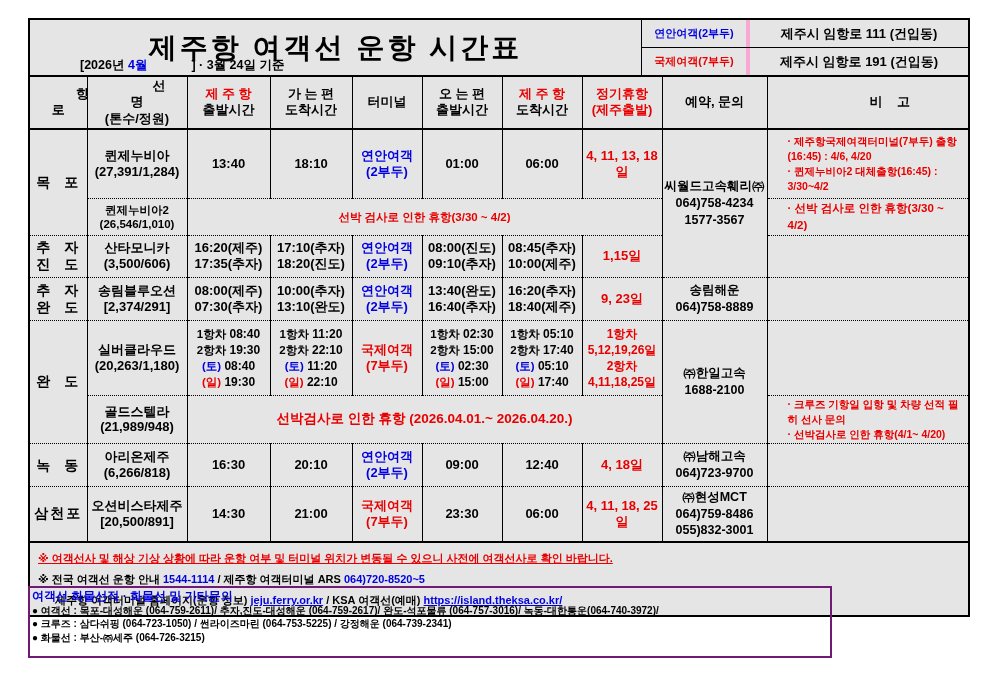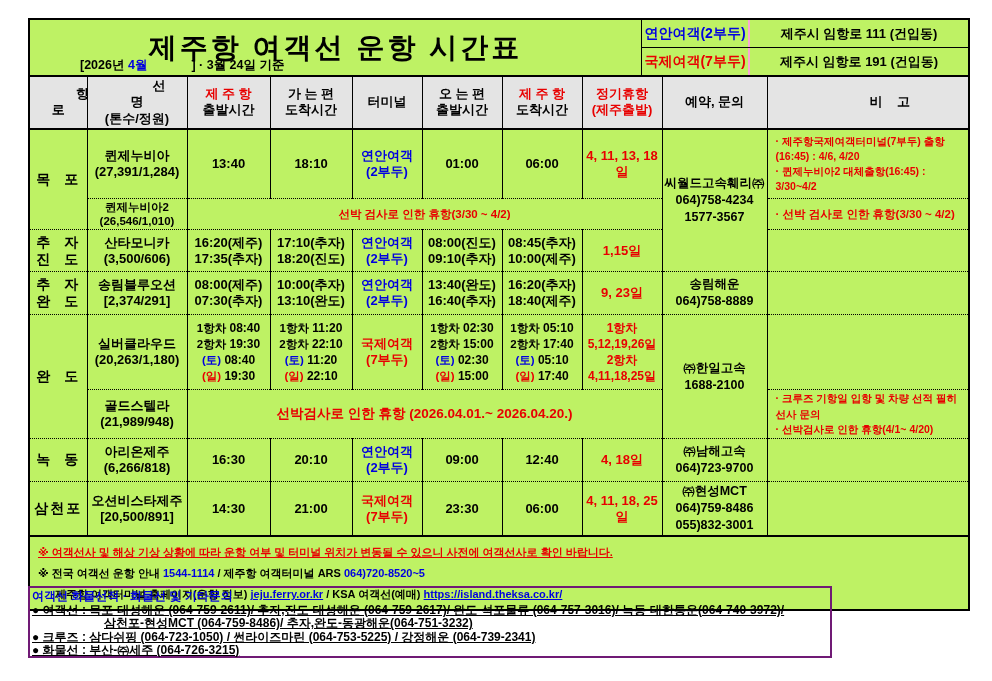"제주항 여객선 운항 시간표" .main-box { background: #bef264 -> #e5e5e5 }
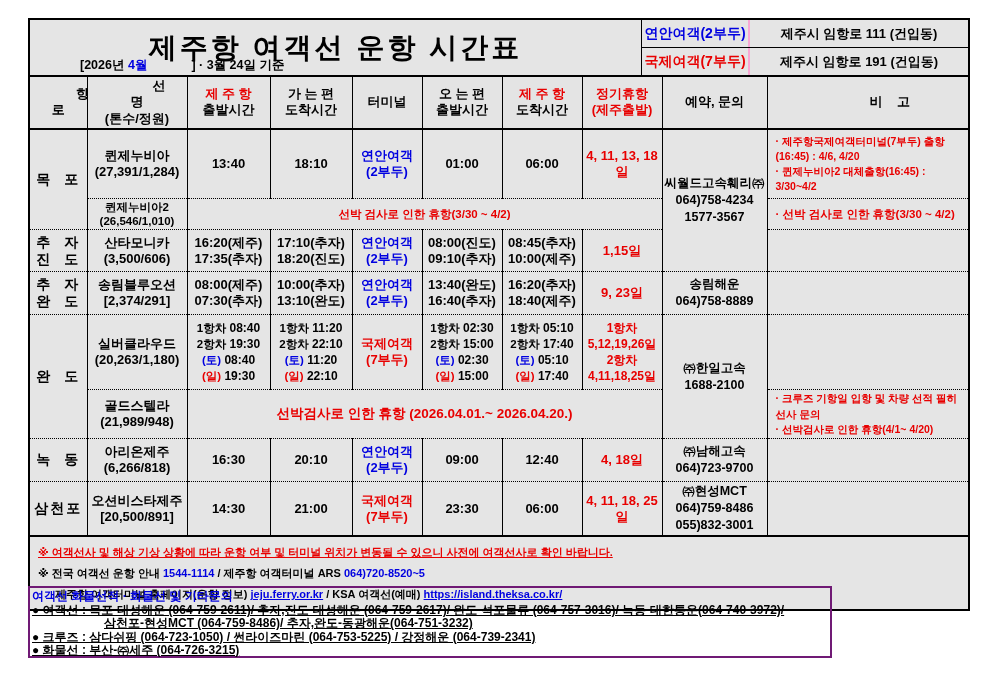"연안여객(2부두)" .addr-label { border-right: 2px solid #f9a8d4 -> 4px solid #f9a8d4; font-size: 14px -> 11px }
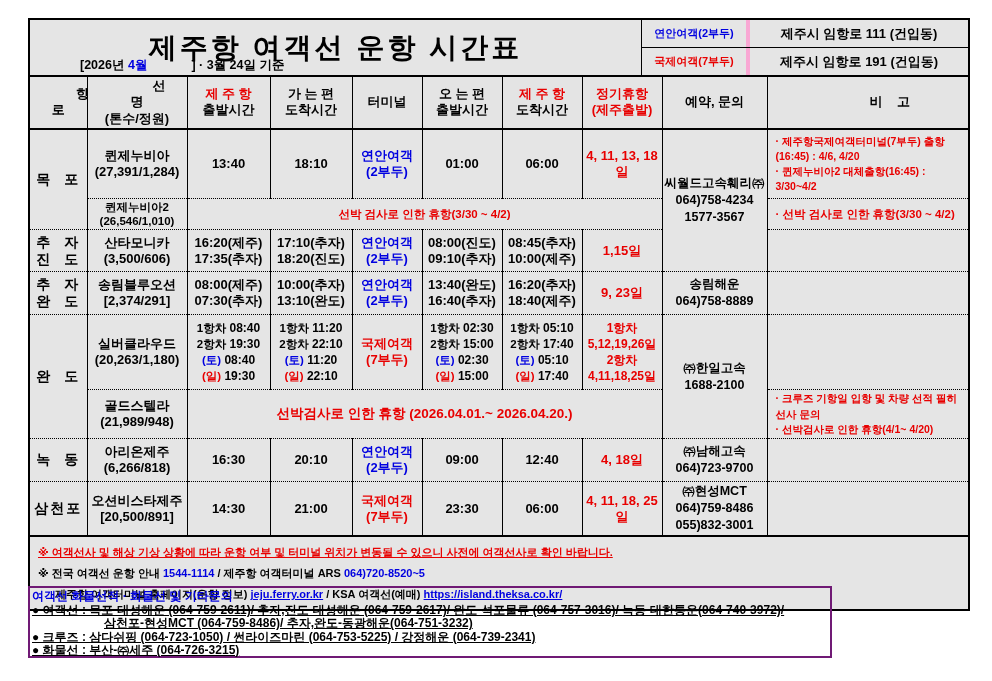"· 제주항국제여객터미널(7부두) 출항(16:45) : 4/6," td.note-cell { padding-left: 8px -> 20px }
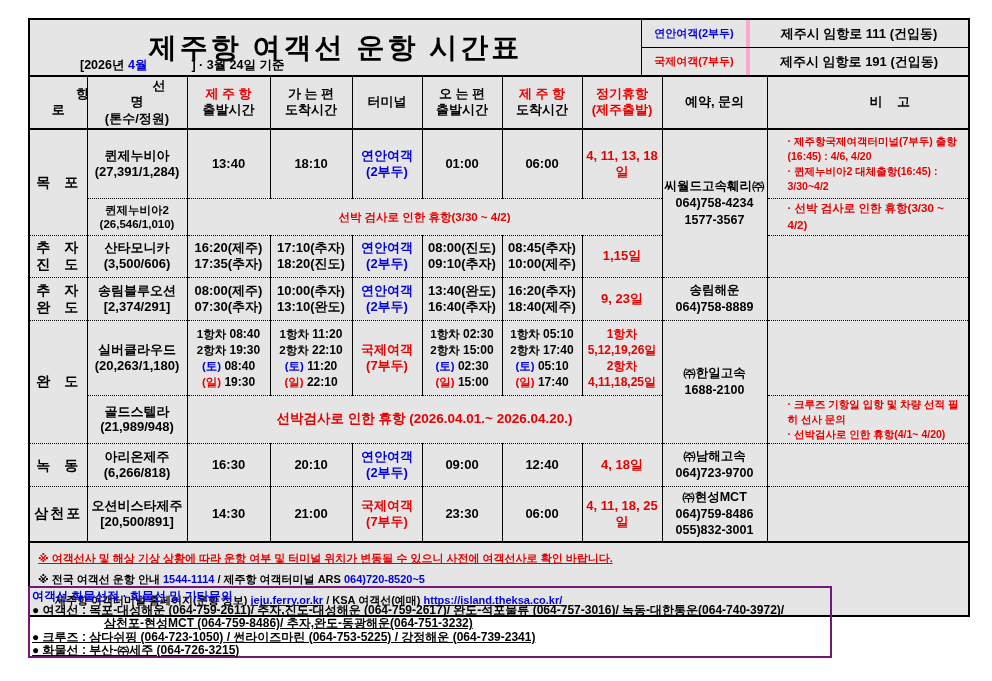"● 여객선 : 목포-대성해운 (064-759-2611)/" .bottom-box .b-line { font-size: 12px -> 10px; text-decoration: underline -> none }
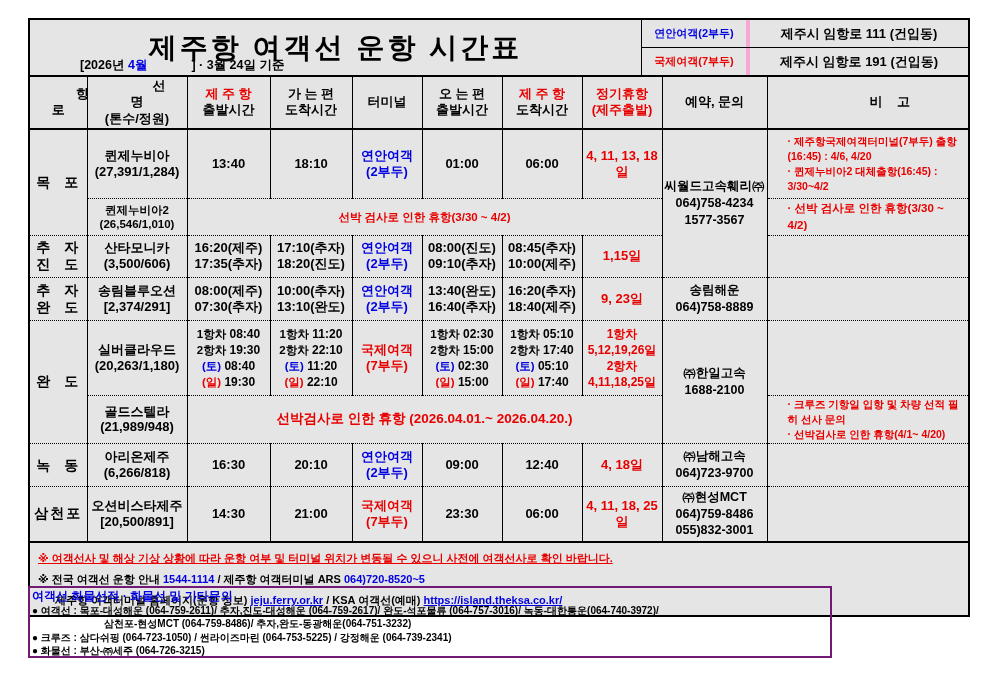"삼천포-현성MCT (064-759-8486)/" div.b-line { html: <div>삼천포-현성MCT (064-759-8486)/ 추자,완도-동광해운(064-751-3232)</div> -> none }
